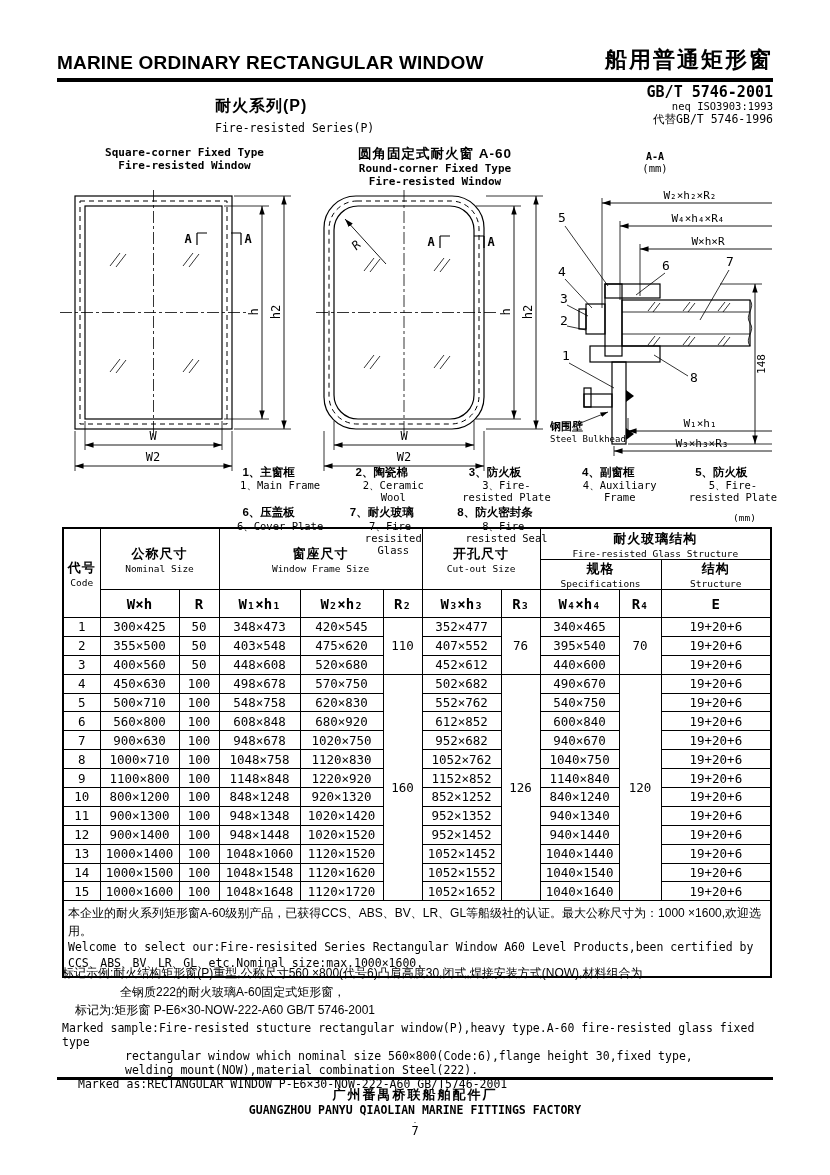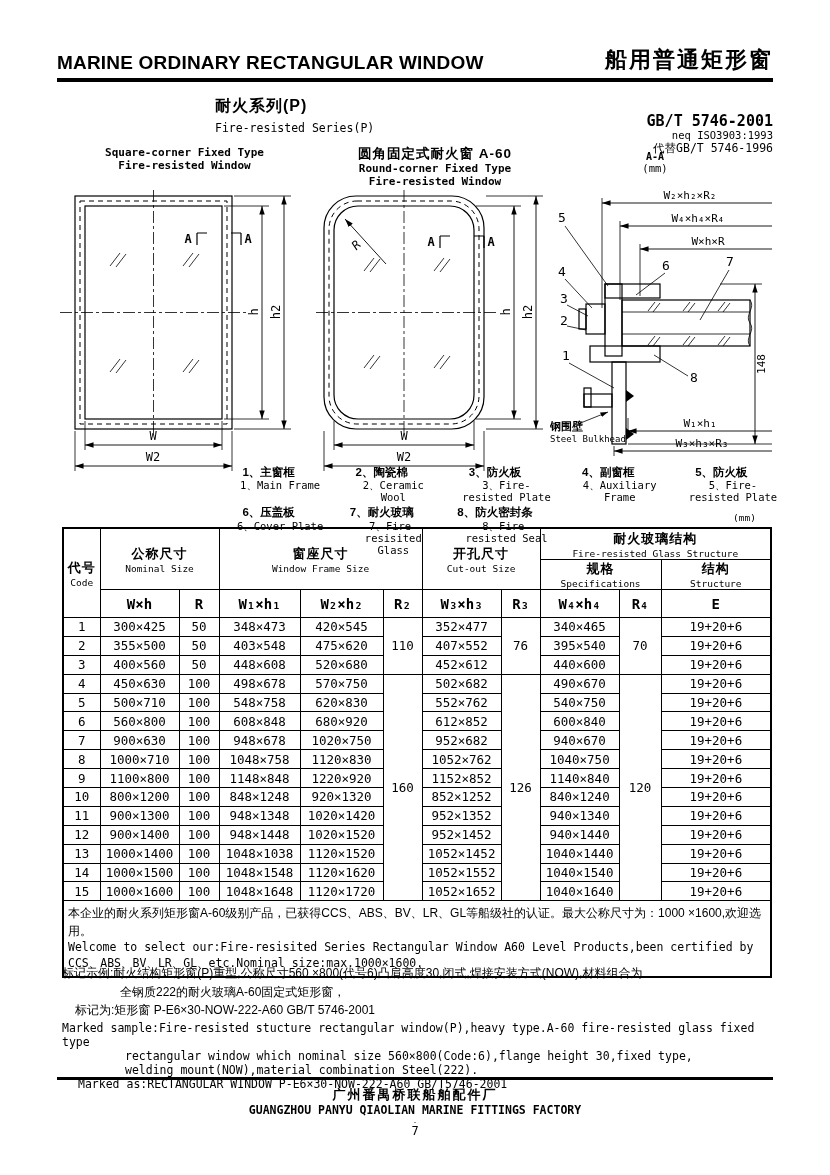"GB/T 5746-2001" .standards { margin-top: 29px -> none }
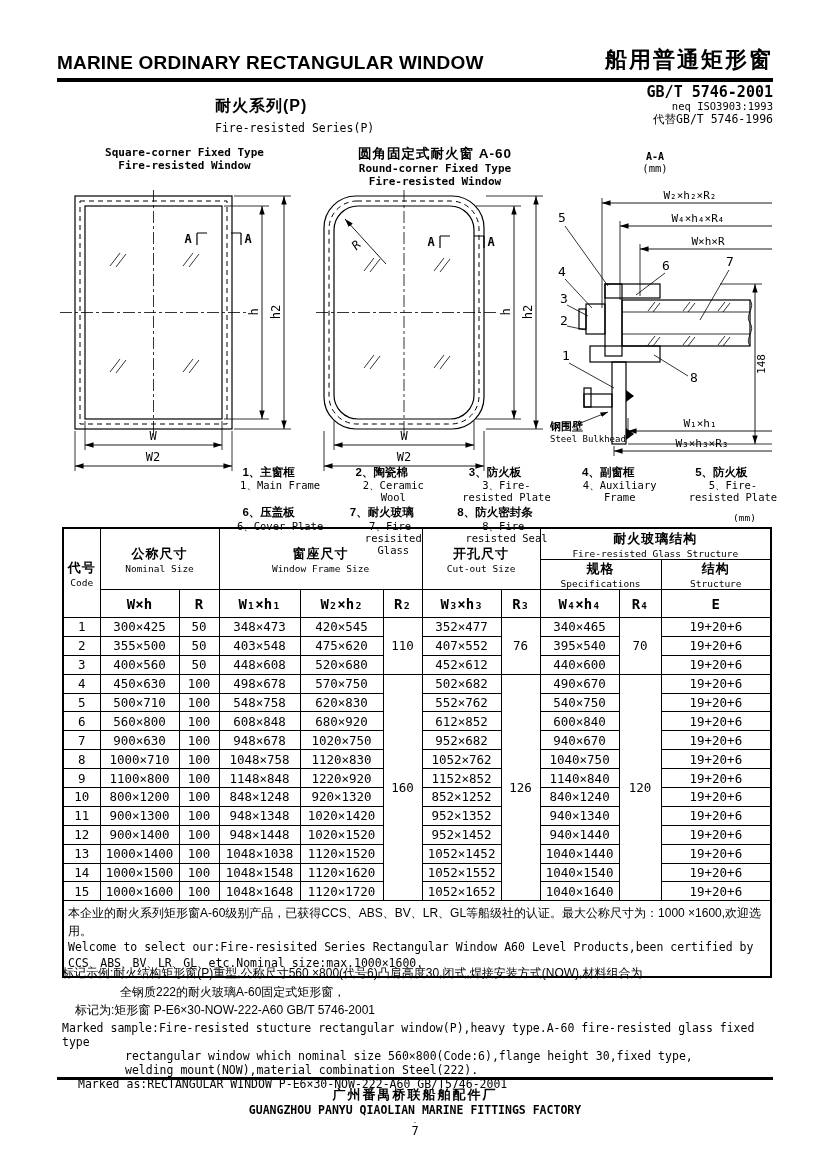"1048×1038" td { text: 1038 -> 1060 }
